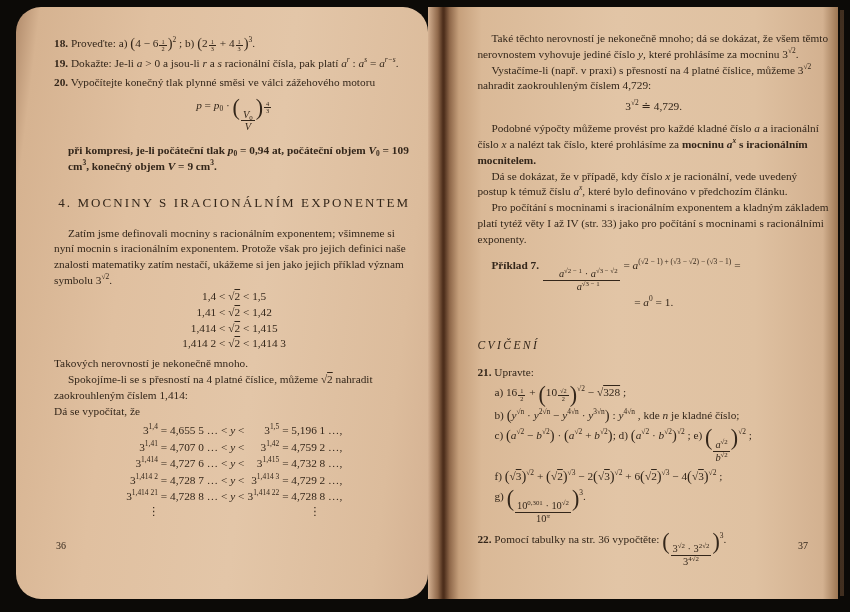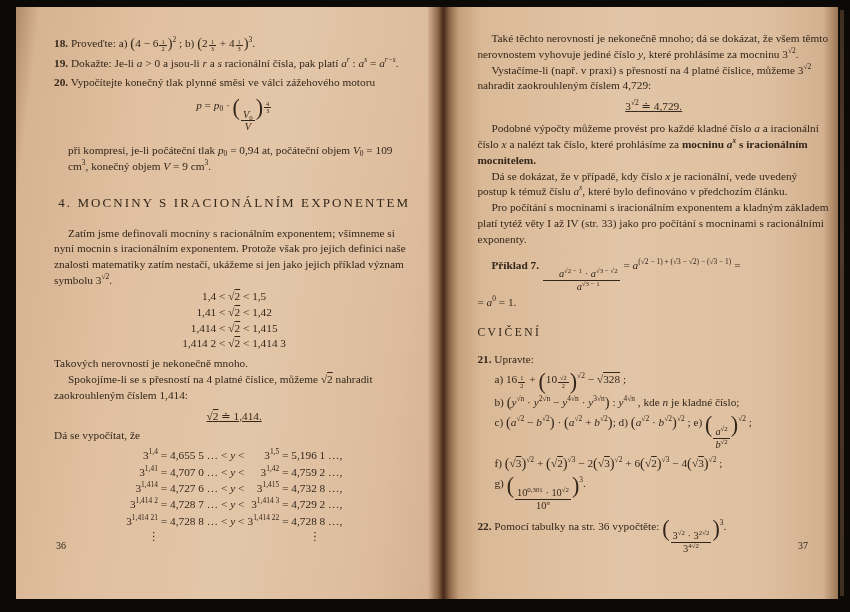"18. Proveďte: a) (4 −" .page.lp { border-radius: none -> 25px }
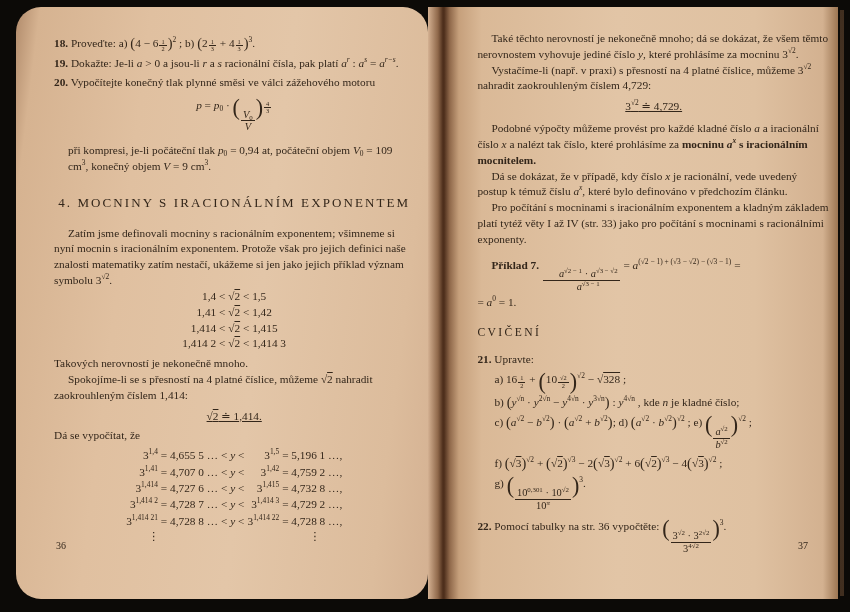"3√2 ≐ 4,729." .eq { text-decoration: underline -> none }
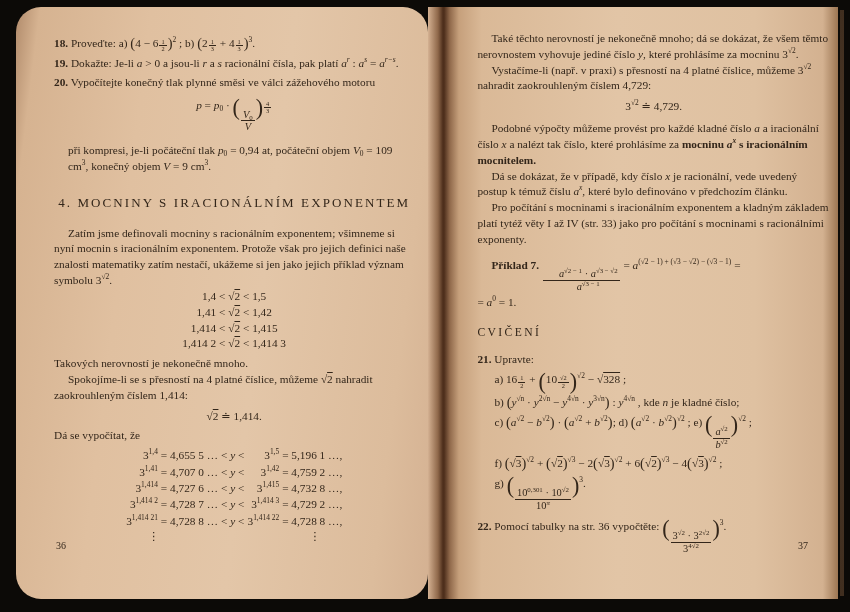"při kompresi, je-li počáteční tlak" .note { font-weight: none -> bold }
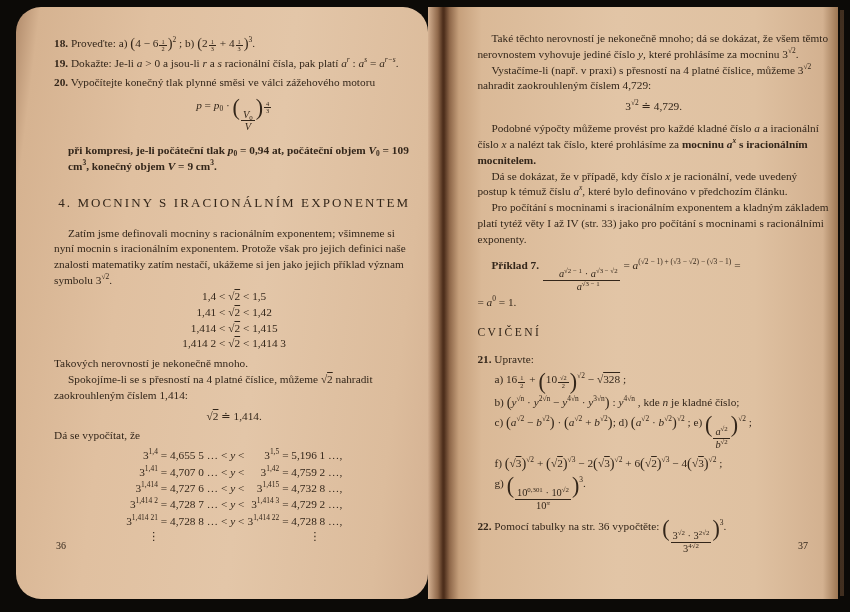"= a0 = 1." .prk2 { text-align: none -> center }
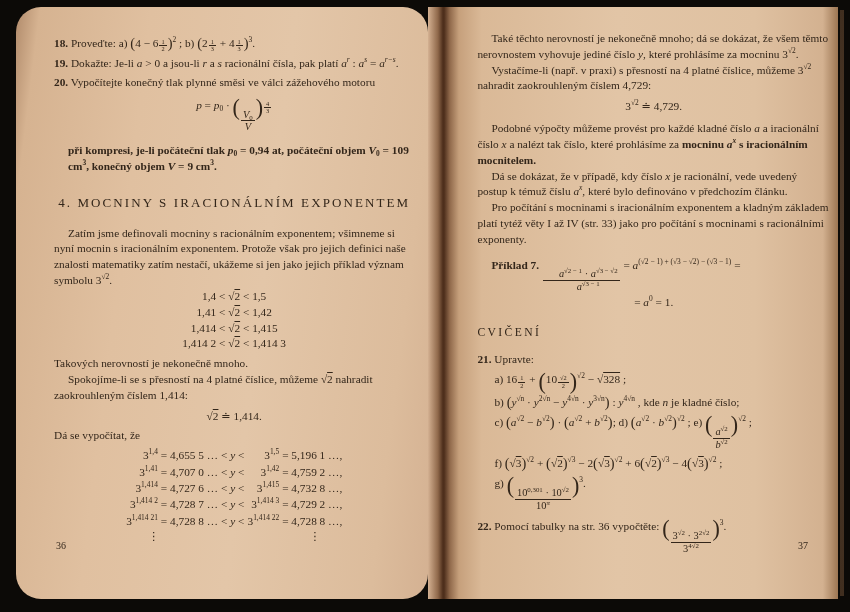"CVIČENÍ" .cvic { font-style: none -> italic; margin: 15px 0 10px -> 28px 0 10px }
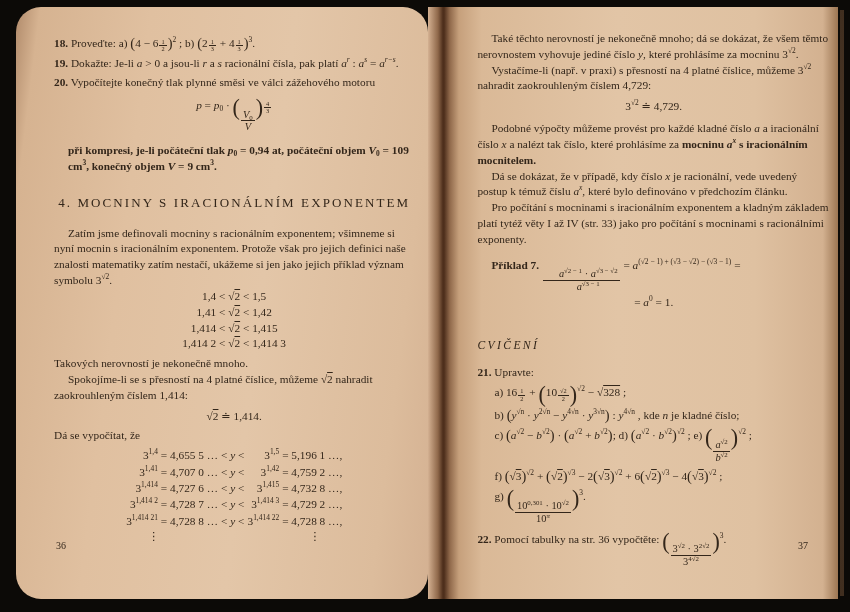"√2 ≐ 1,414." div.ctr { html: <div><span>√</span><span>2</span><span> ≐ 1,414.</span></div> -> none }
